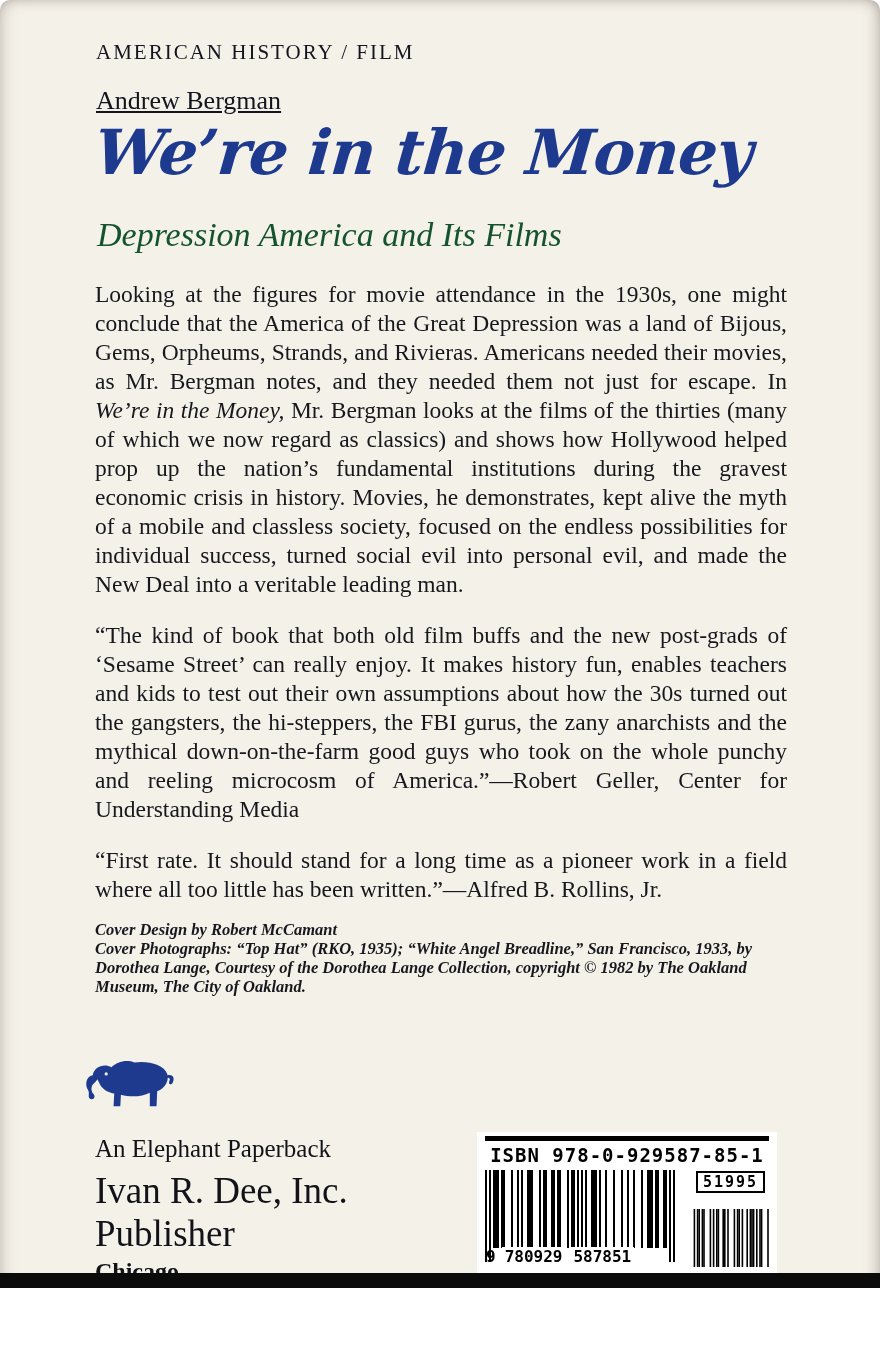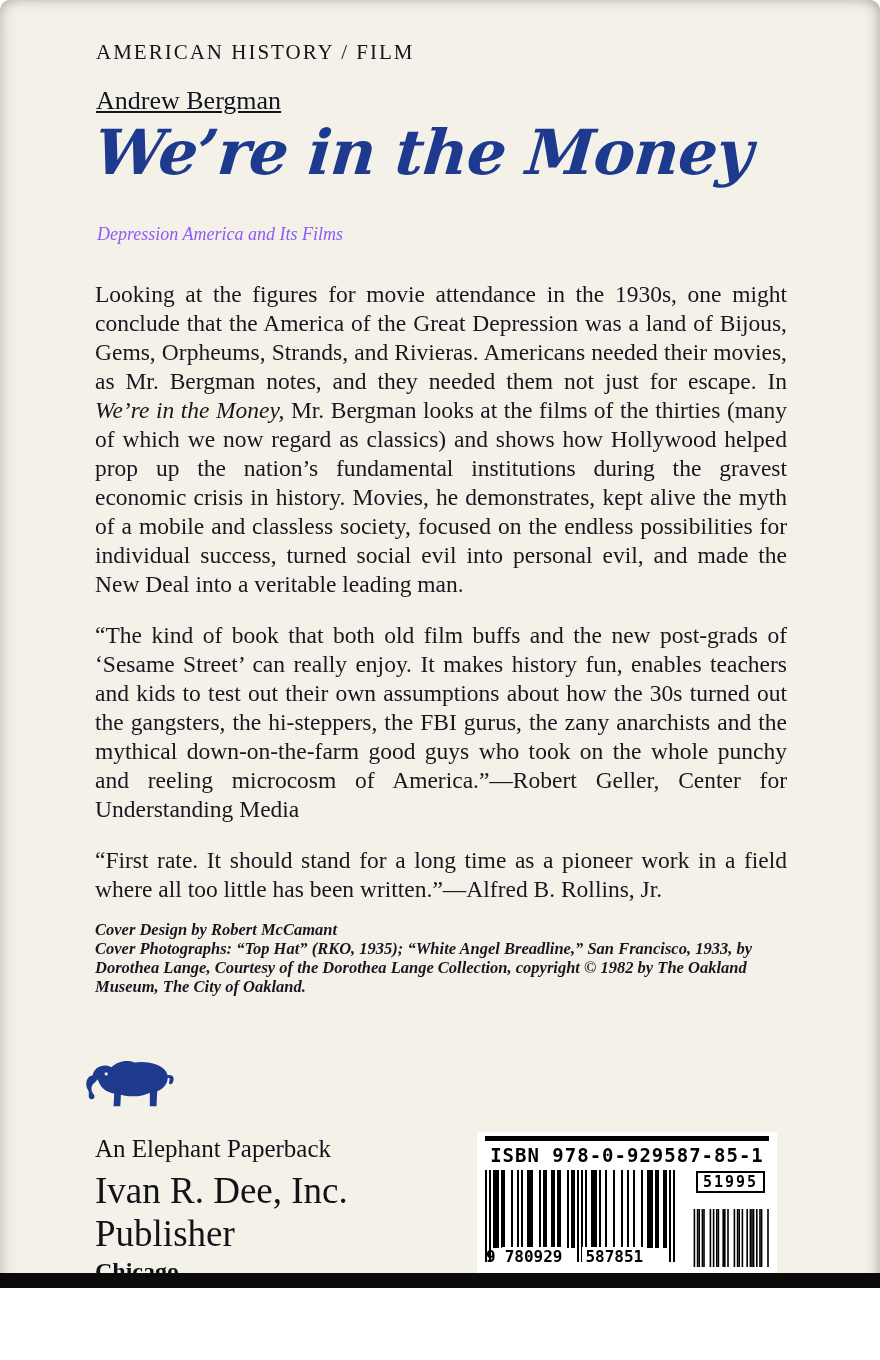"Depression America and Its Films" .subtitle { color: #8b5cf6 -> #14532d; font-size: 18px -> 34px; top: 224px -> 216px }
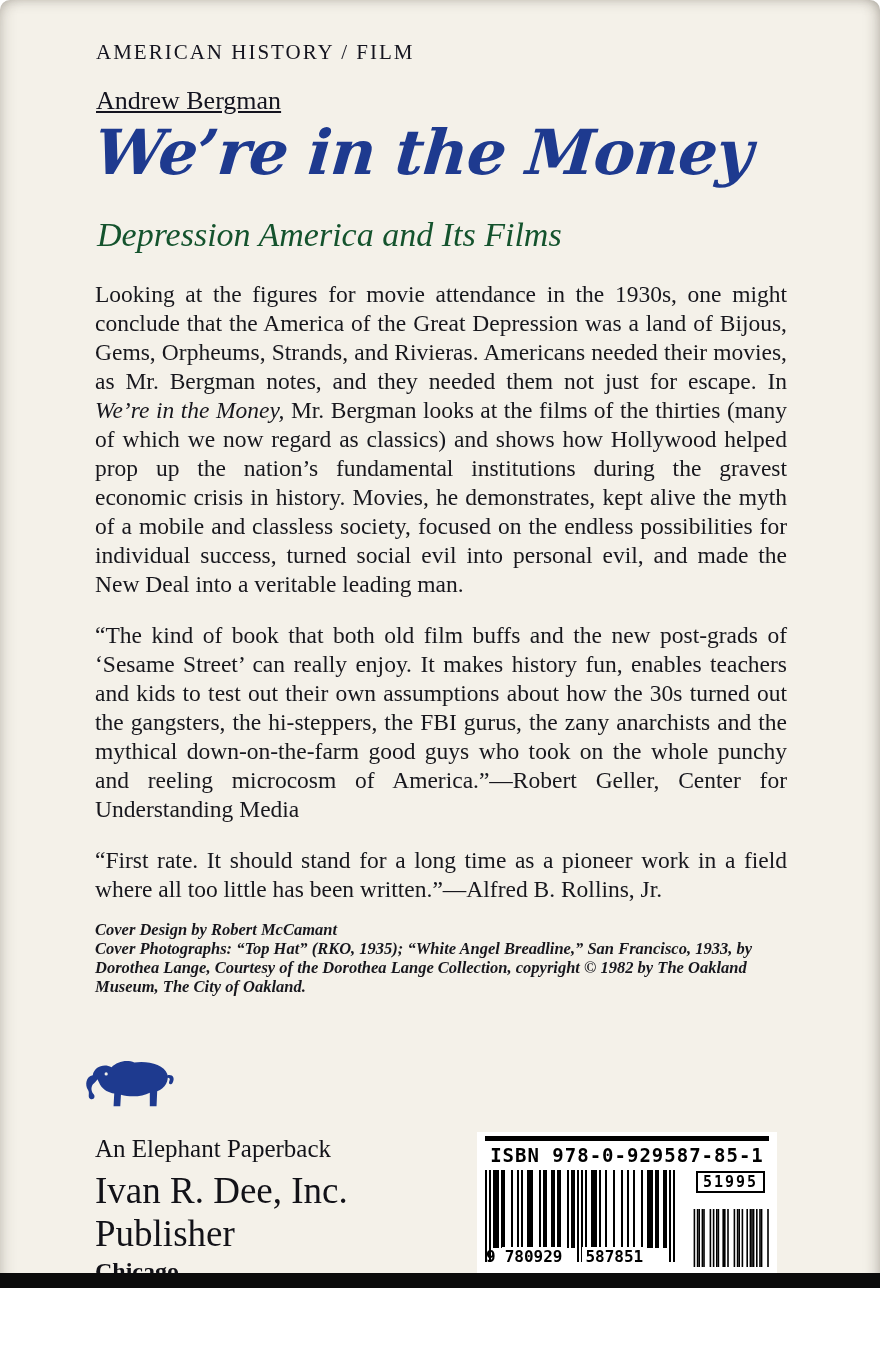"780929" .bc-digits .g2 { margin: 0 17px 0 3px -> 0 5px 0 3px }
